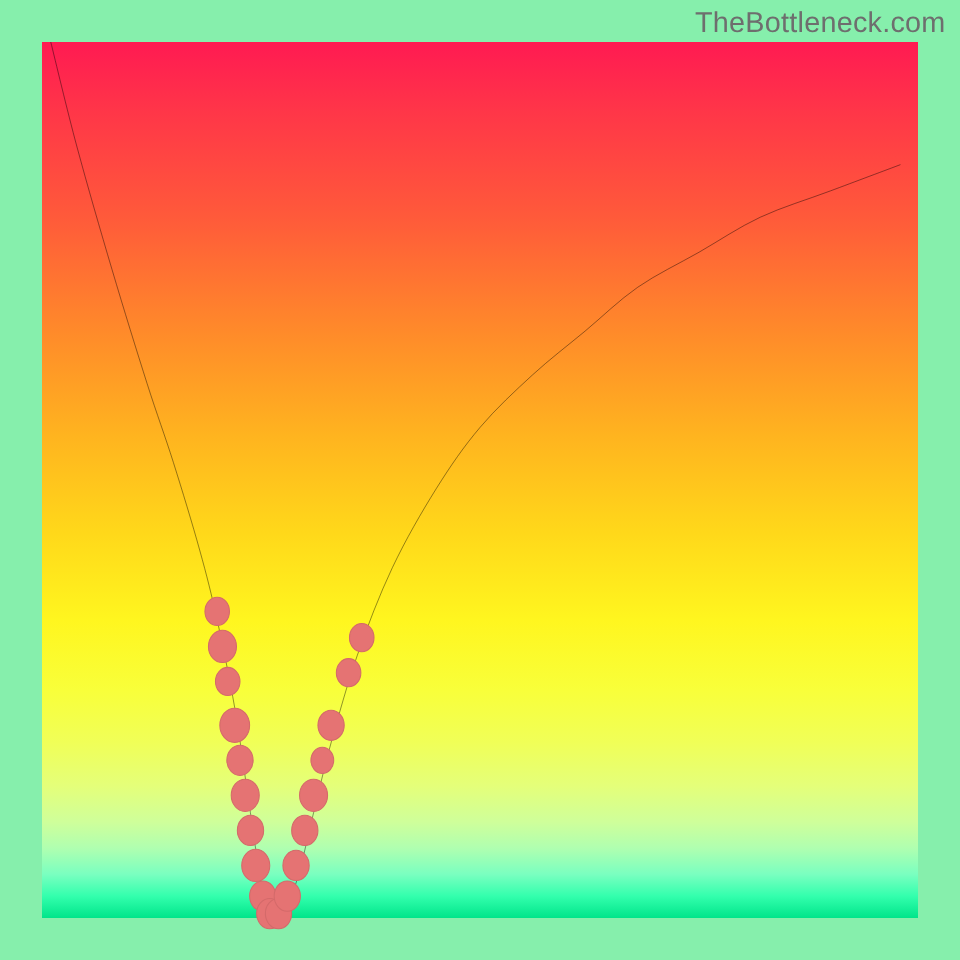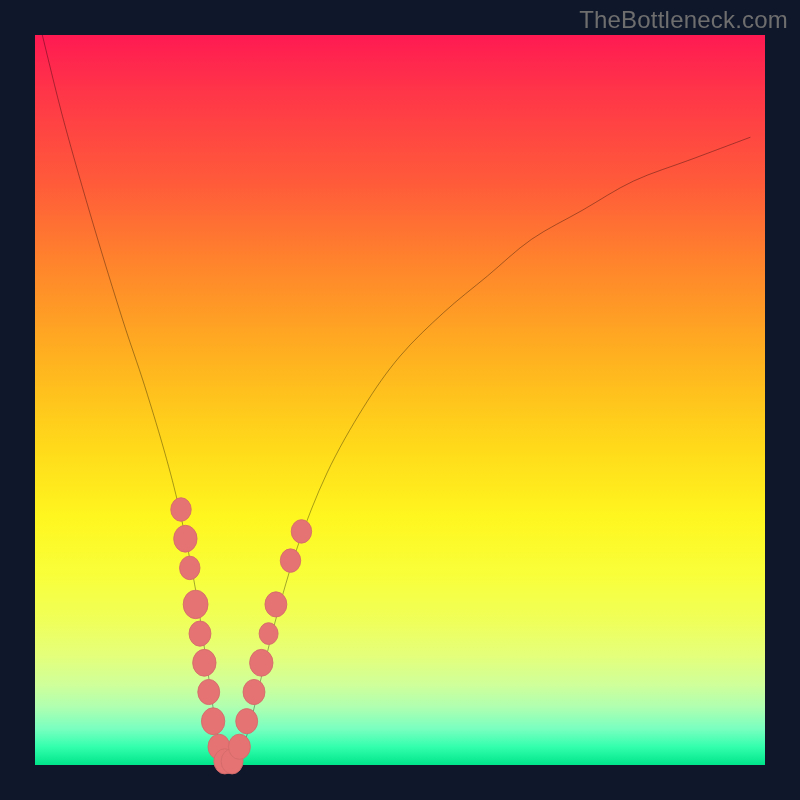"TheBottleneck.com" .frame { background: #0f172a -> #86efac }
